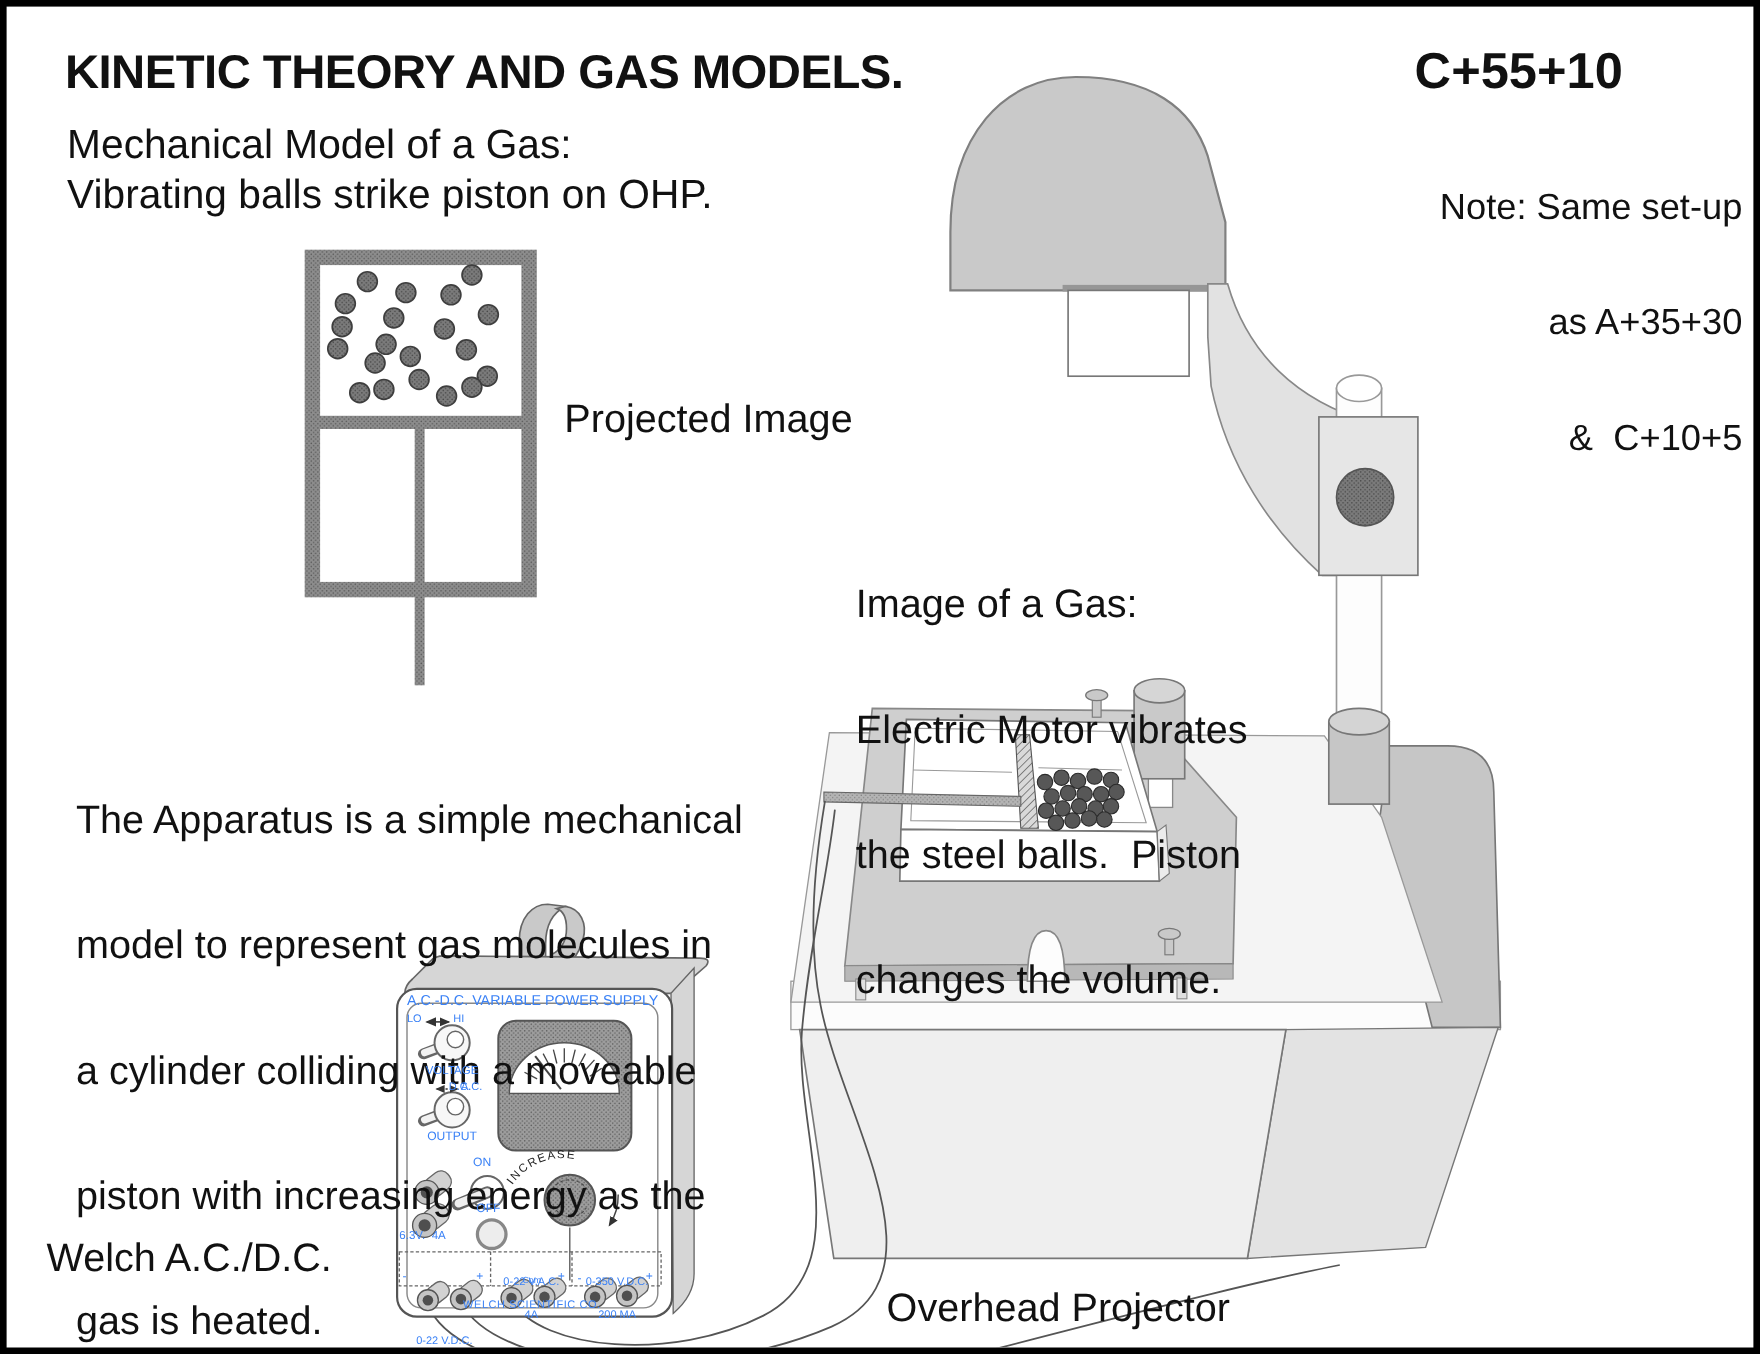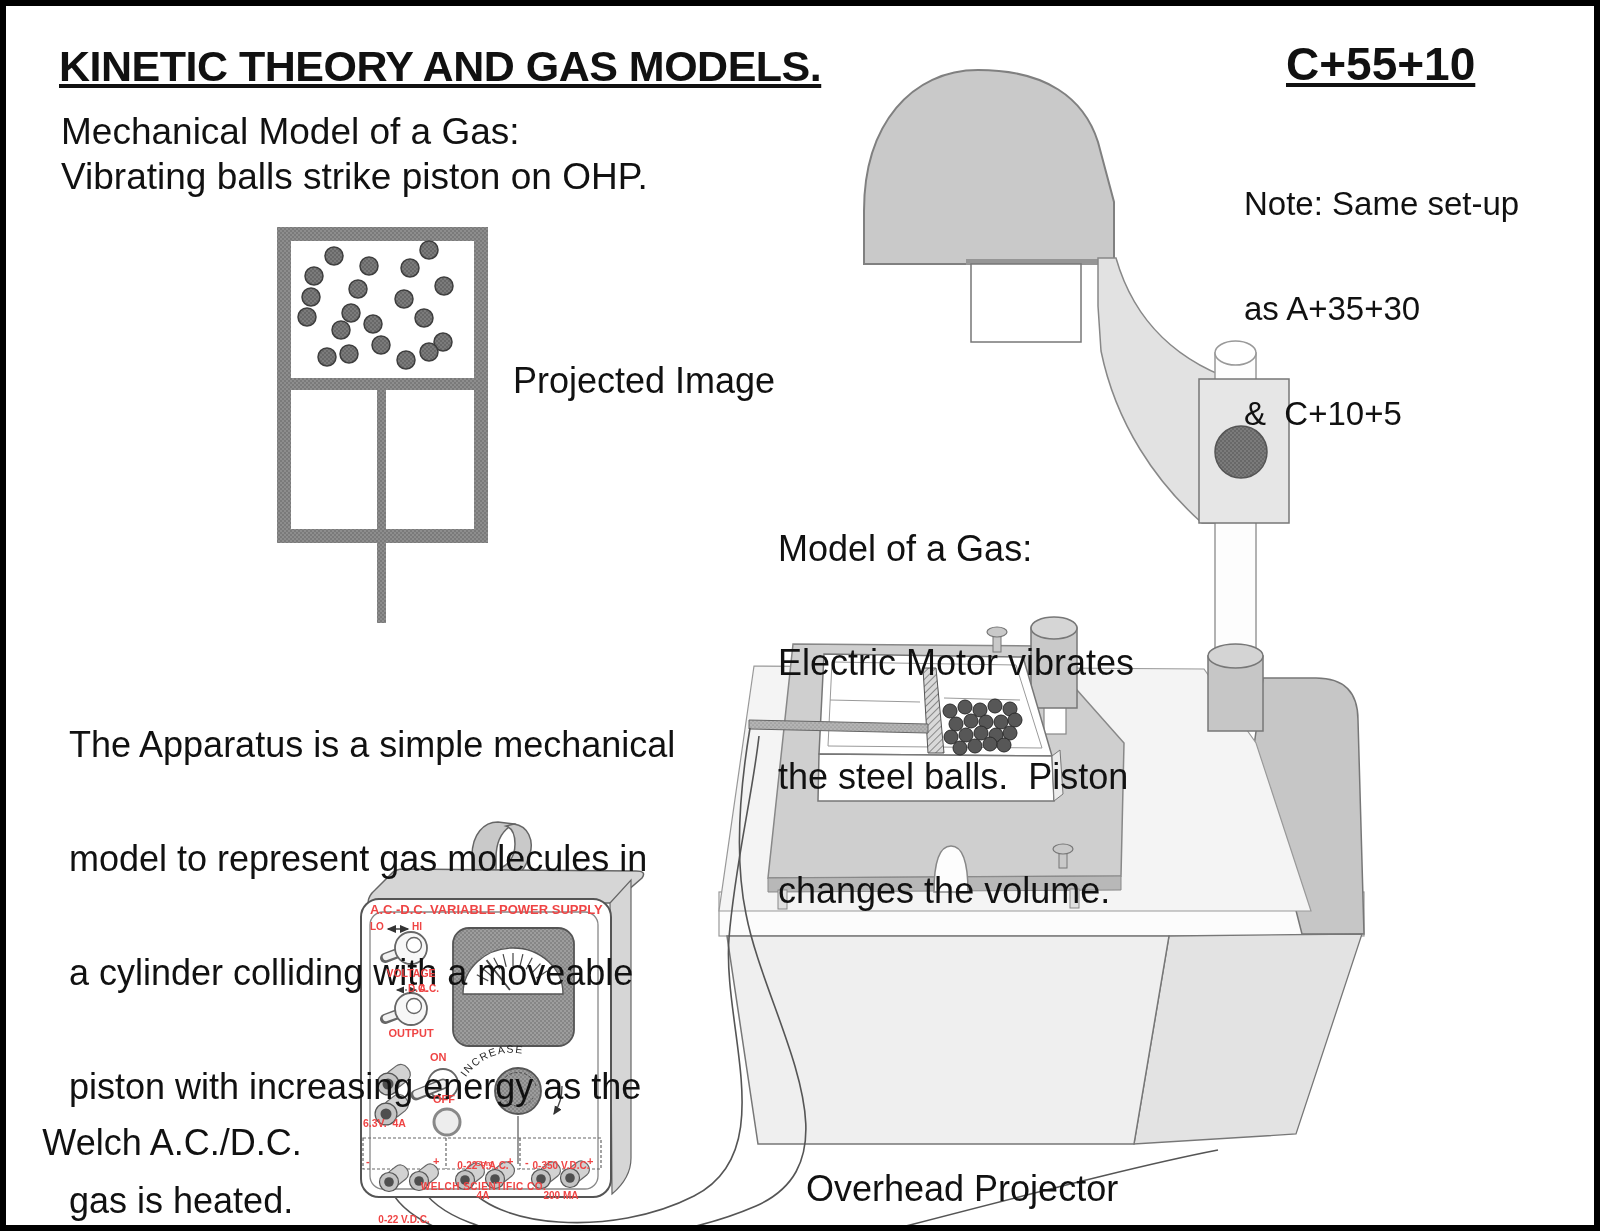"KINETIC THEORY AND GAS MODELS." .b { text-decoration: underline -> none }
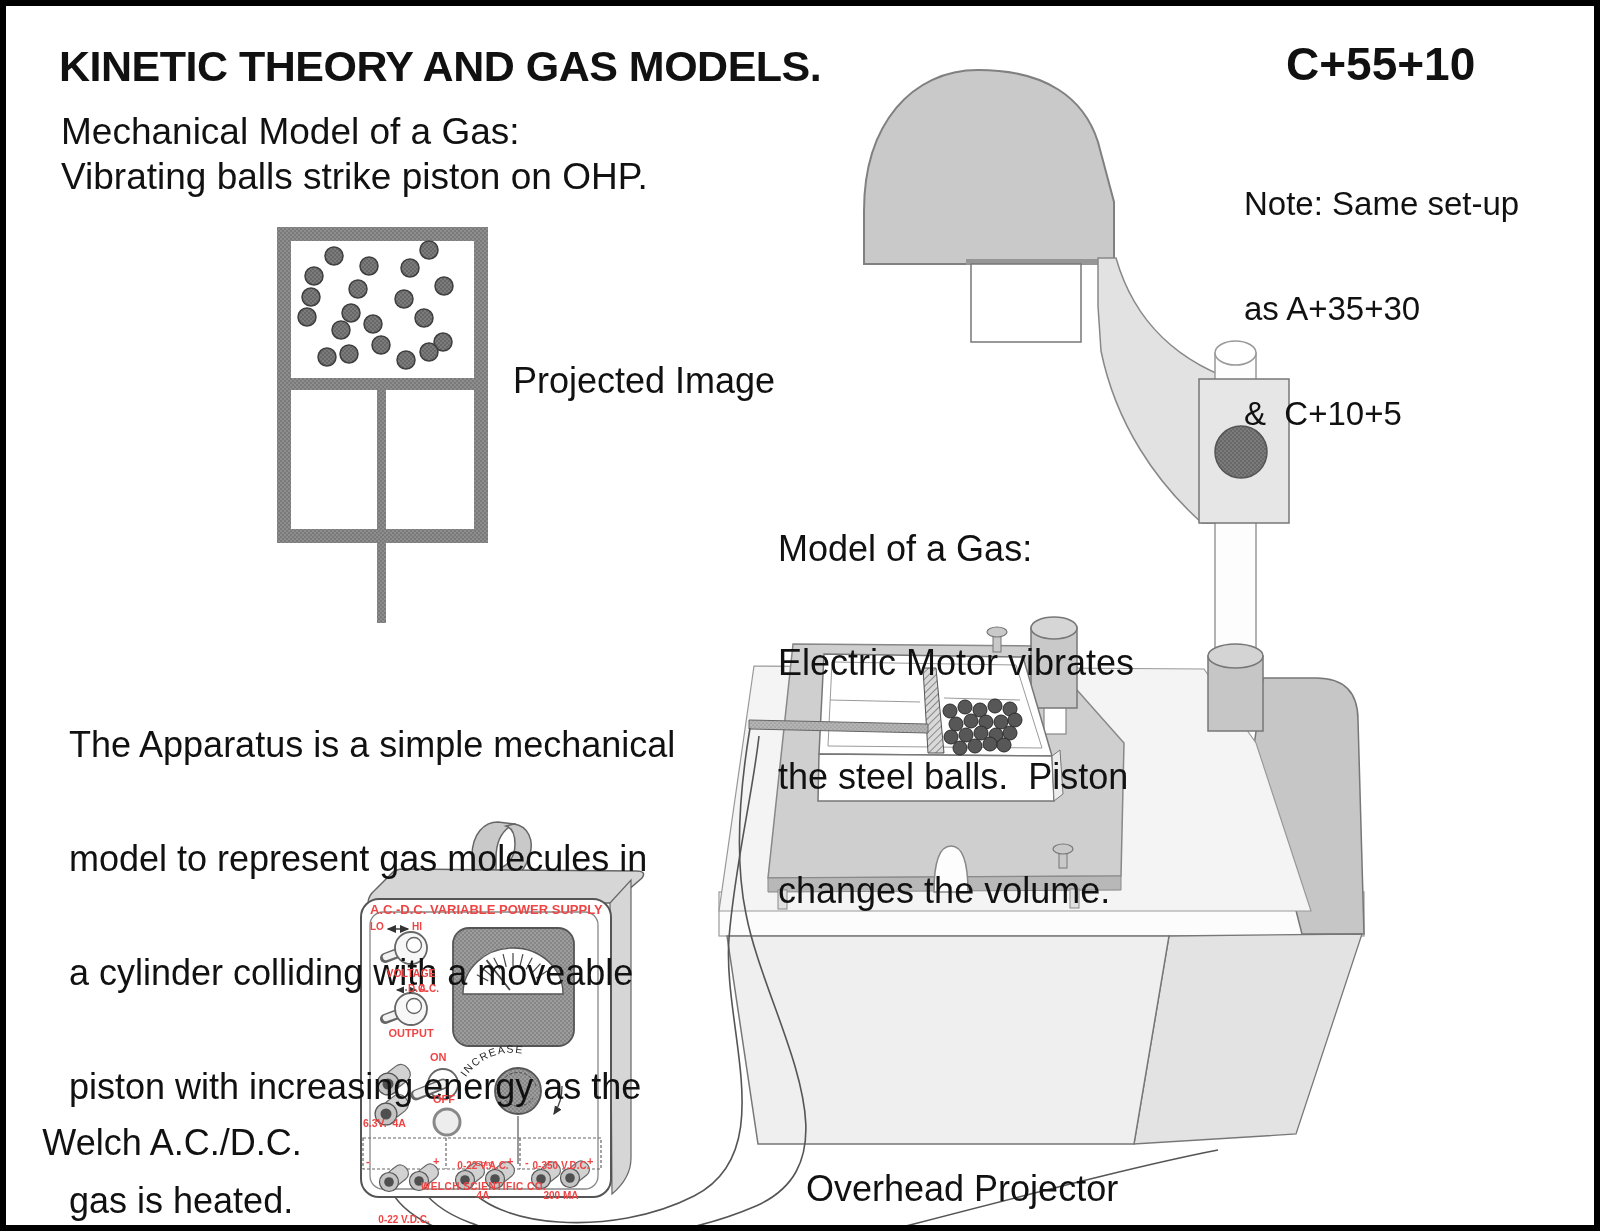"Note: Same set-up" div.t { text-align: left -> right; top: 110px -> 94px }
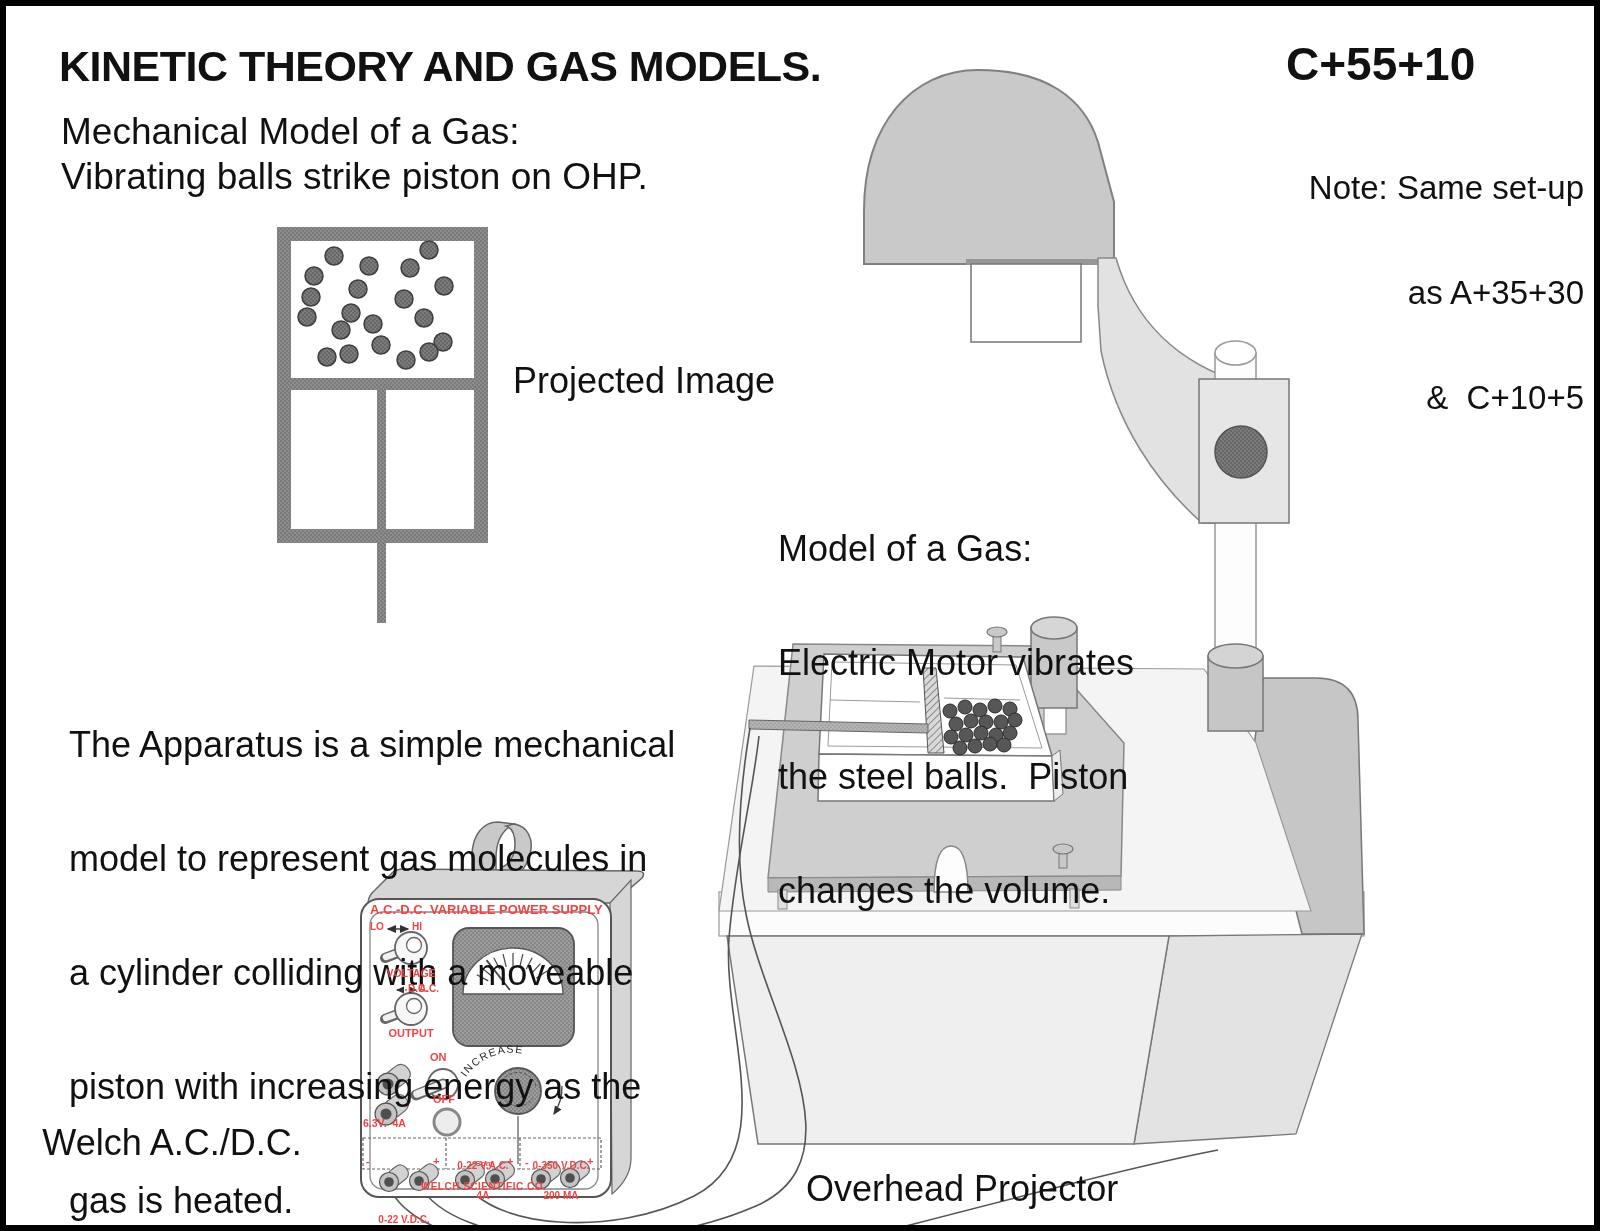"Model of a Gas:" div { text: Model -> Image }
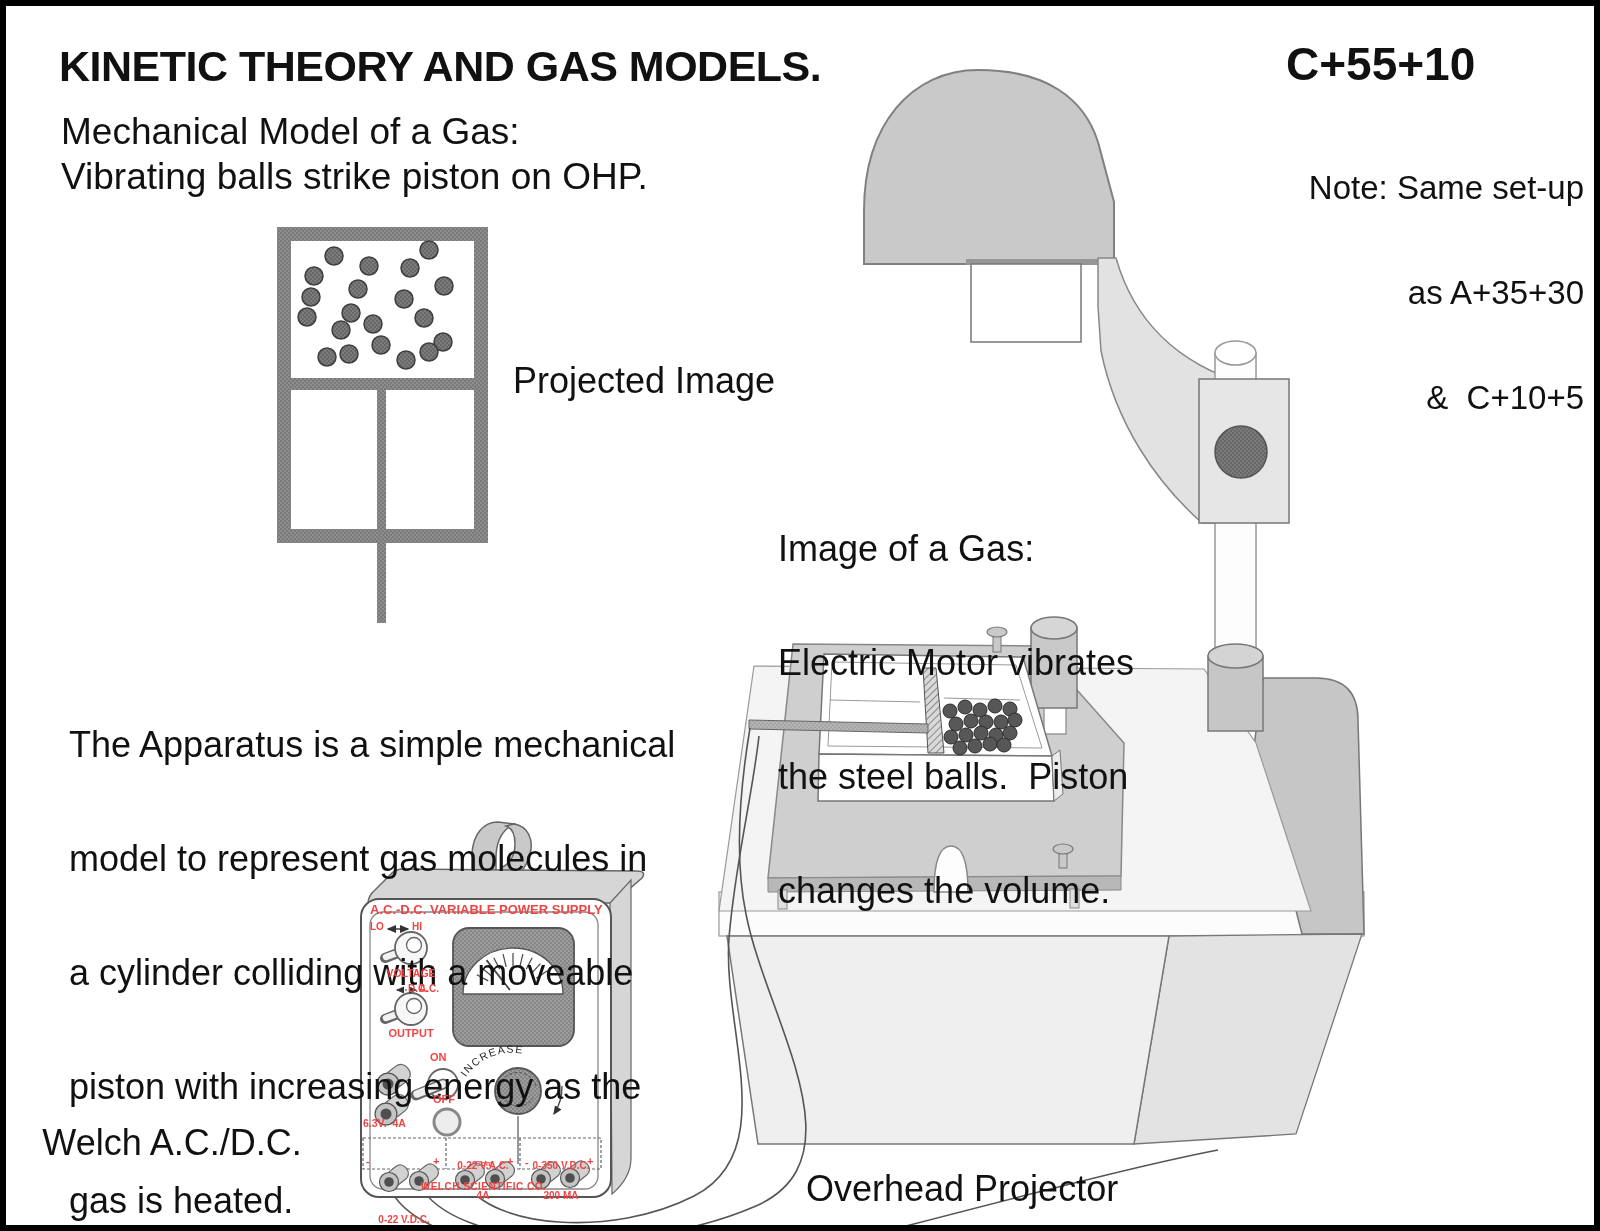"A.C.-D.C. VARIABLE POWER SUPPLY" .ps-label { color: #ef4444 -> #3b82f6; font-weight: bold -> none }
